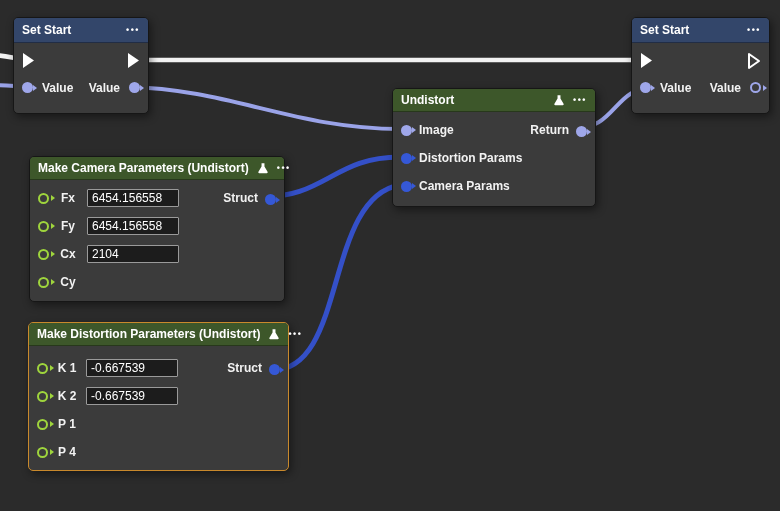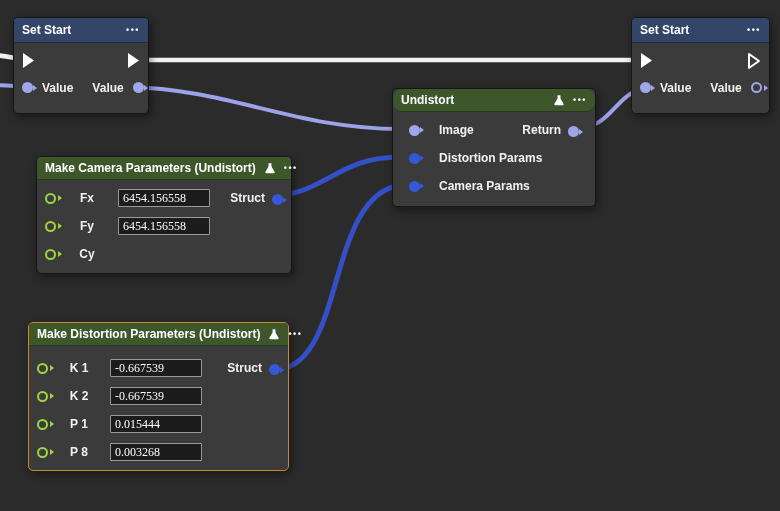"Value" .row { gap: 19px -> 7px }
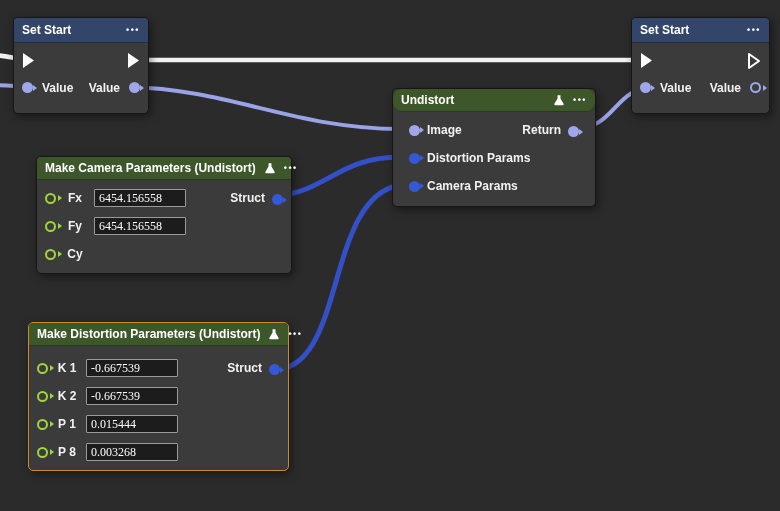"Undistort" div.nhead { border-radius: 9px -> none }
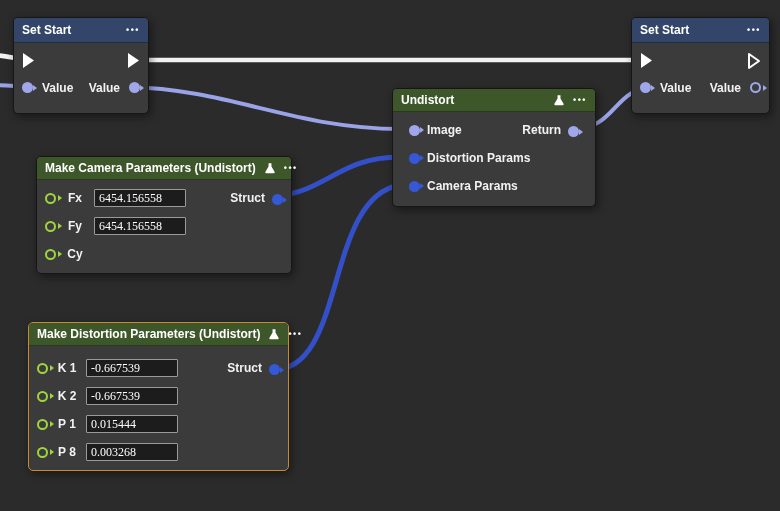"Image" div.nbody { padding: 4px 8px 6px -> 4px 0 6px }
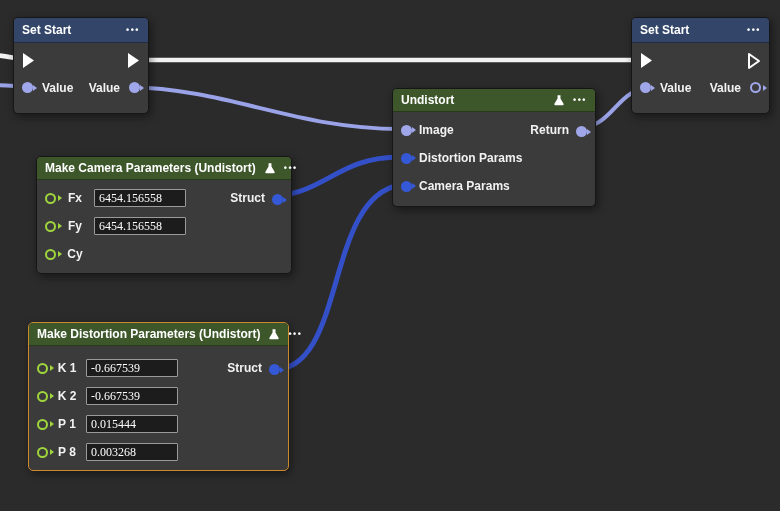"Make Camera Parameters (Undistort)" div.node { left: 36px -> 29px }
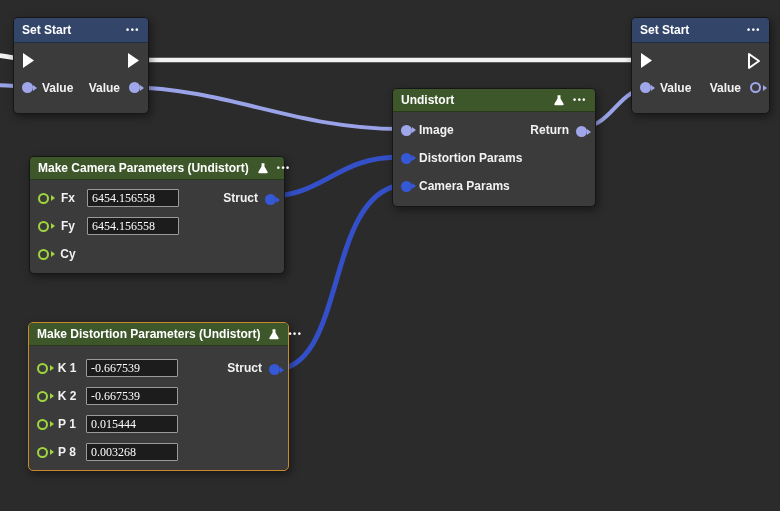"6454.156558" input.val { font-family: Liberation Serif, serif -> Liberation Sans, sans-serif }
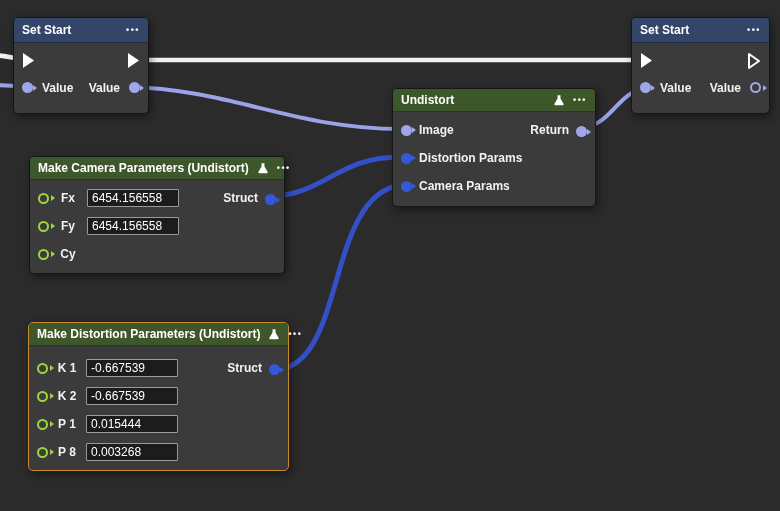"Cx" div.row { html: none -> <div> <span></span> <span>Cx</span> <input> </div> }
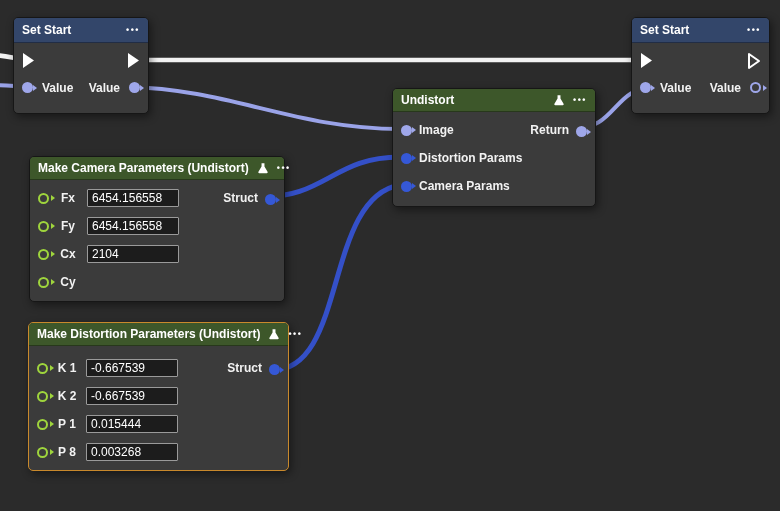"0.015444" input.val { html: <input> -> none }
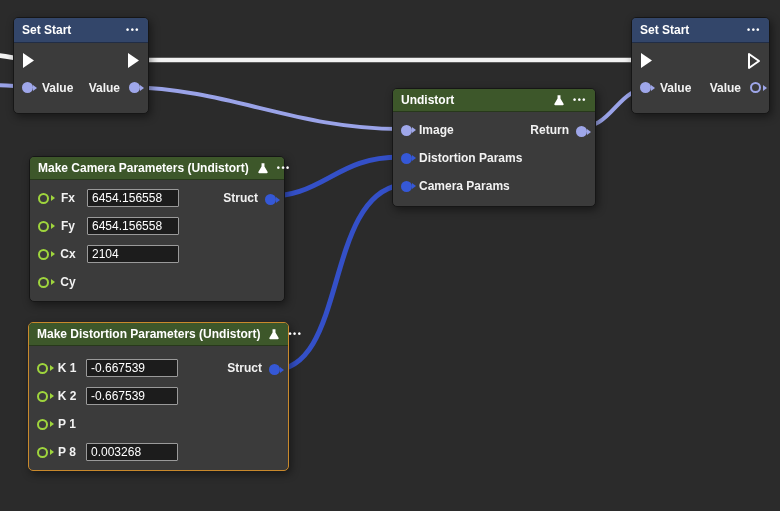"P 8" span.lbl { text: 8 -> 4 }
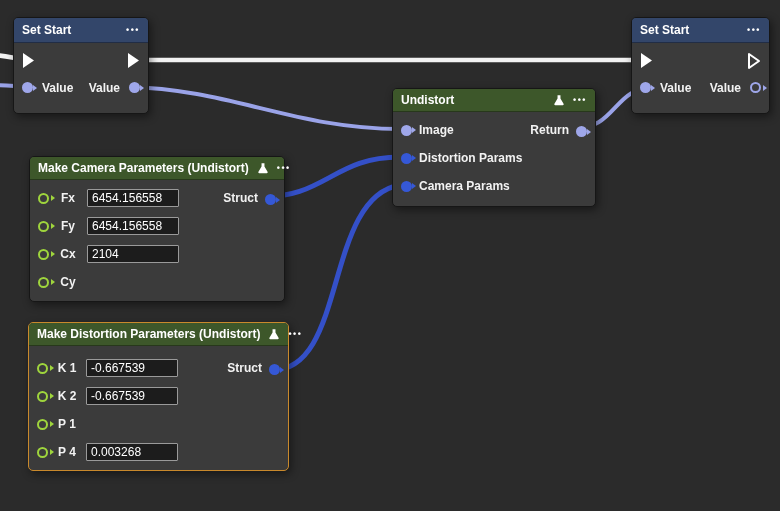"0.003268" input.val { html: <input> -> none }
